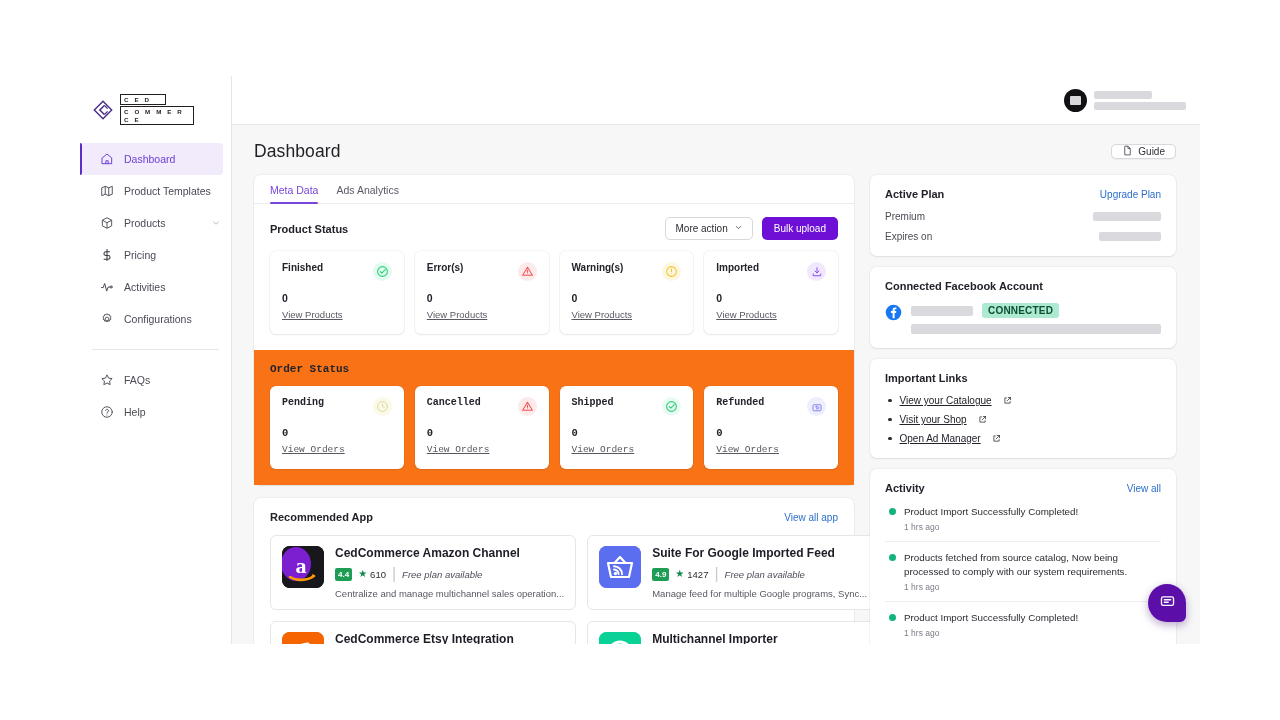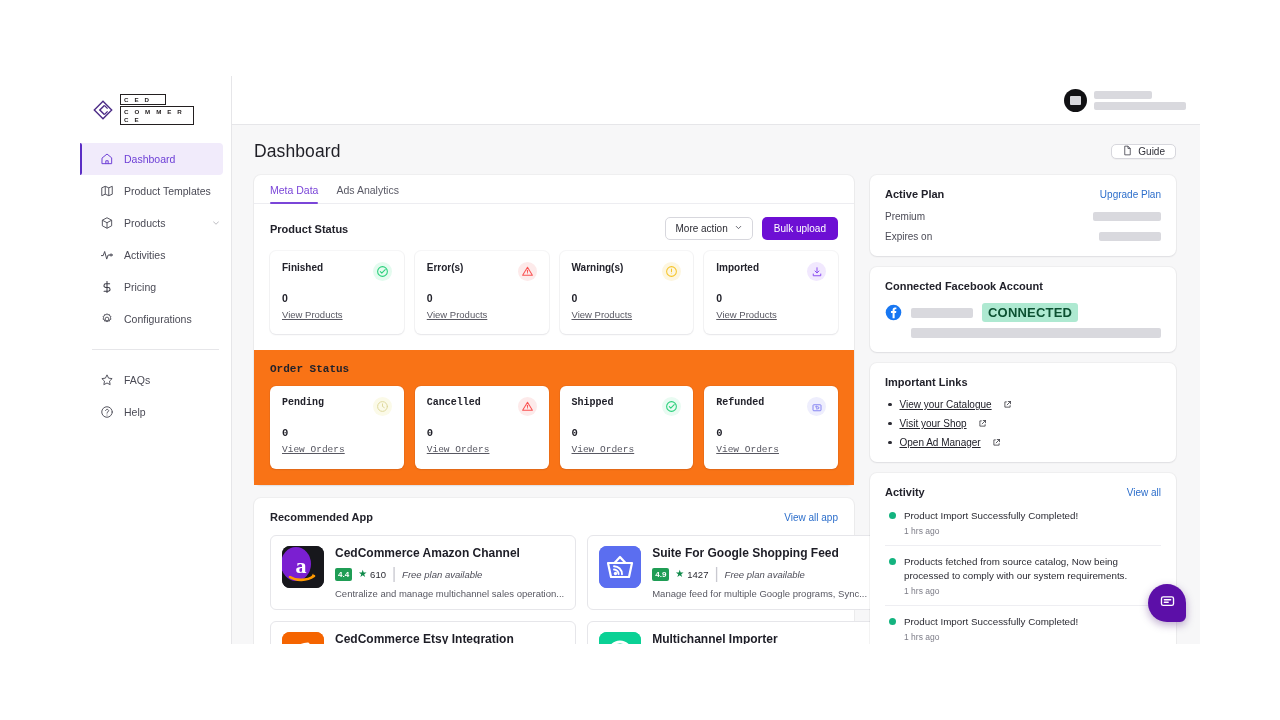"Activities" div.nav-item { order: before "Pricing" -> after "Pricing" }
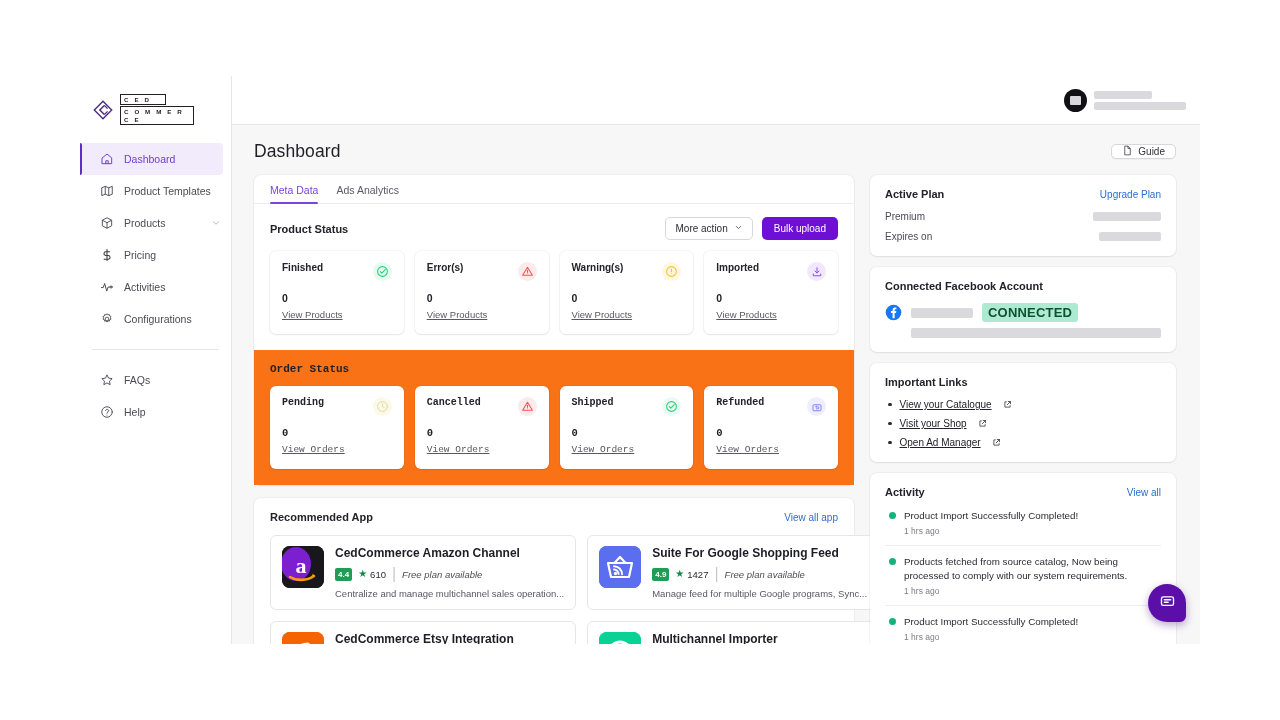"CONNECTED" .chip-connected { font-size: 13px -> 10px }
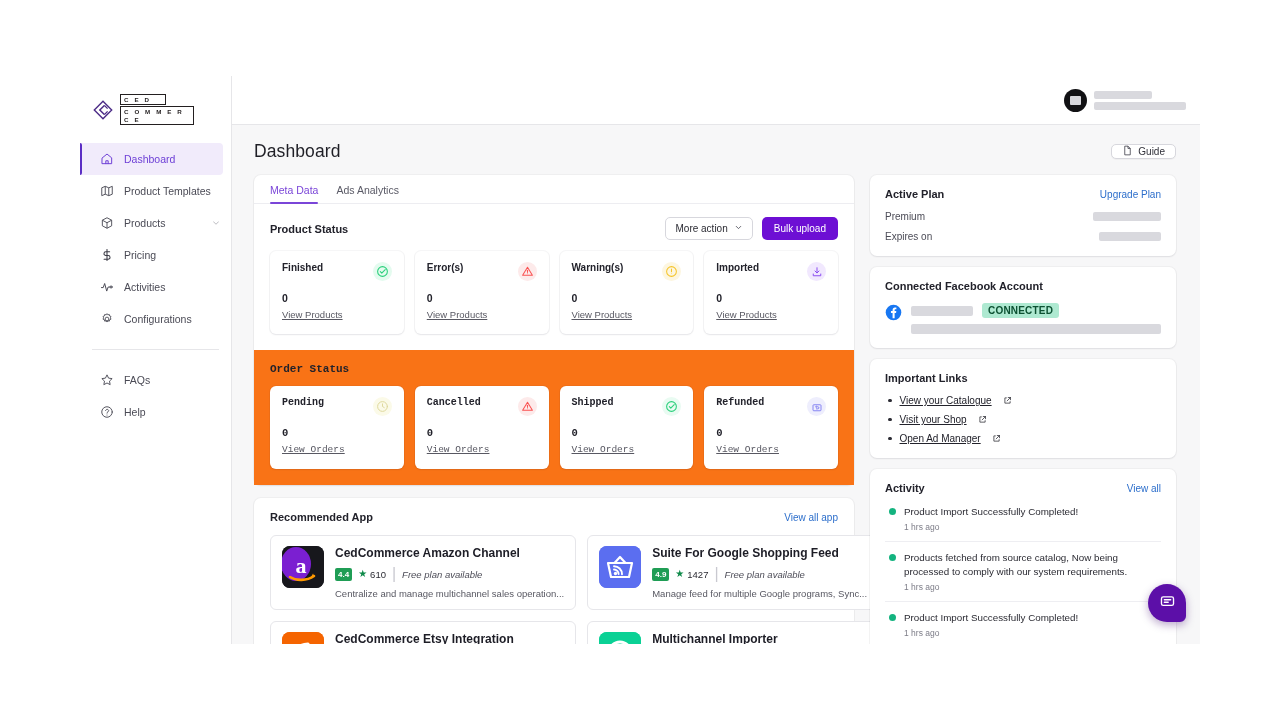"Suite For Google Shopping Feed" div.app-name { text: Shopping -> Imported }
